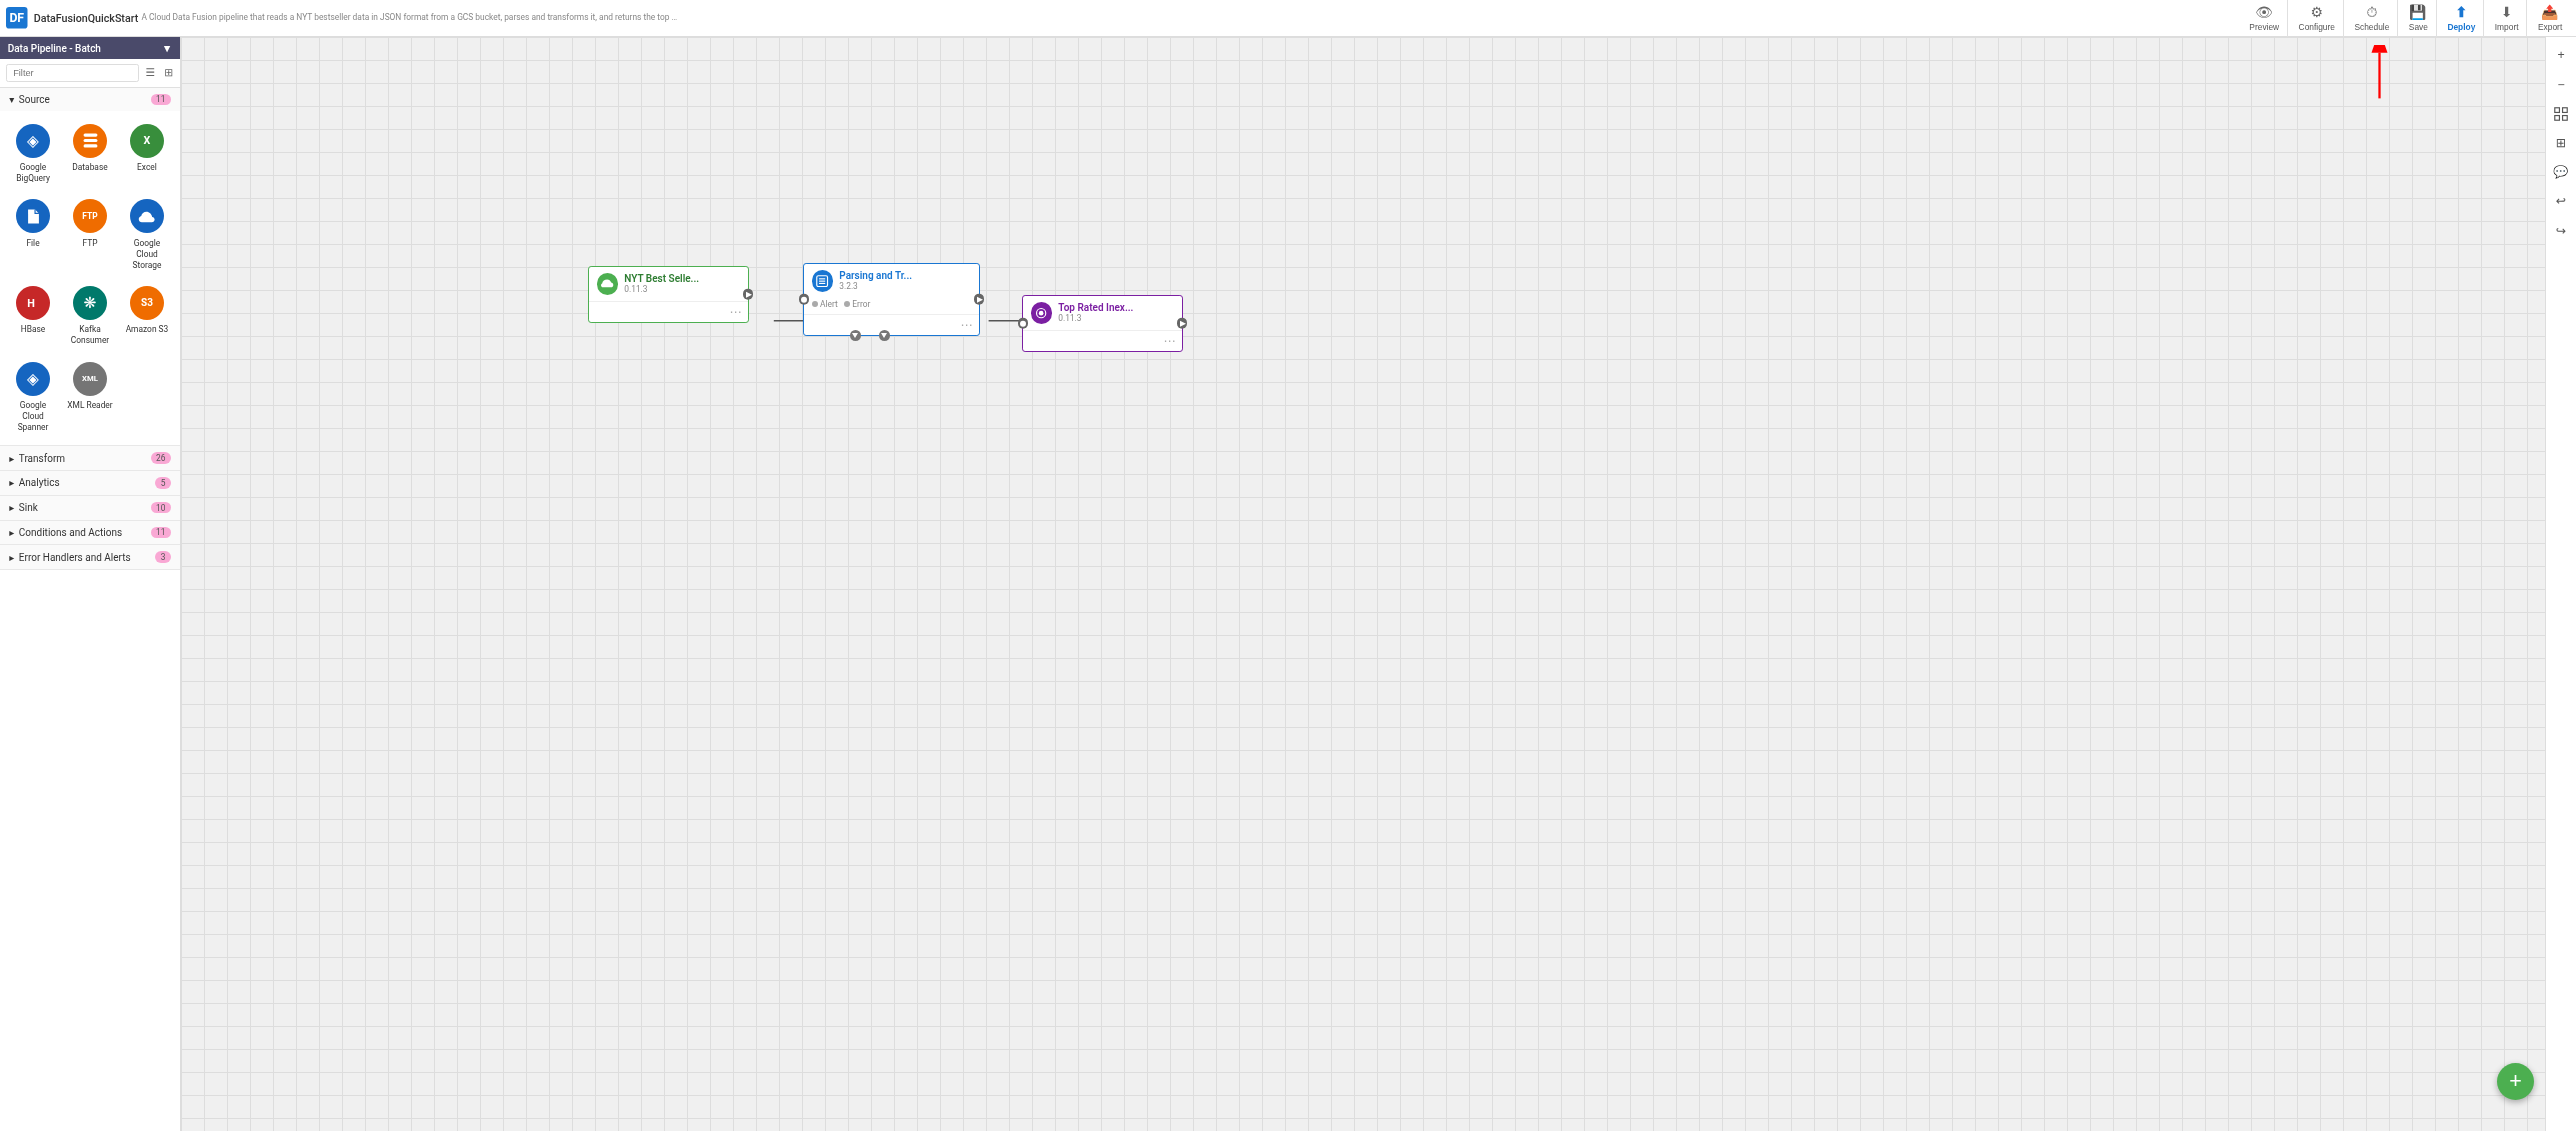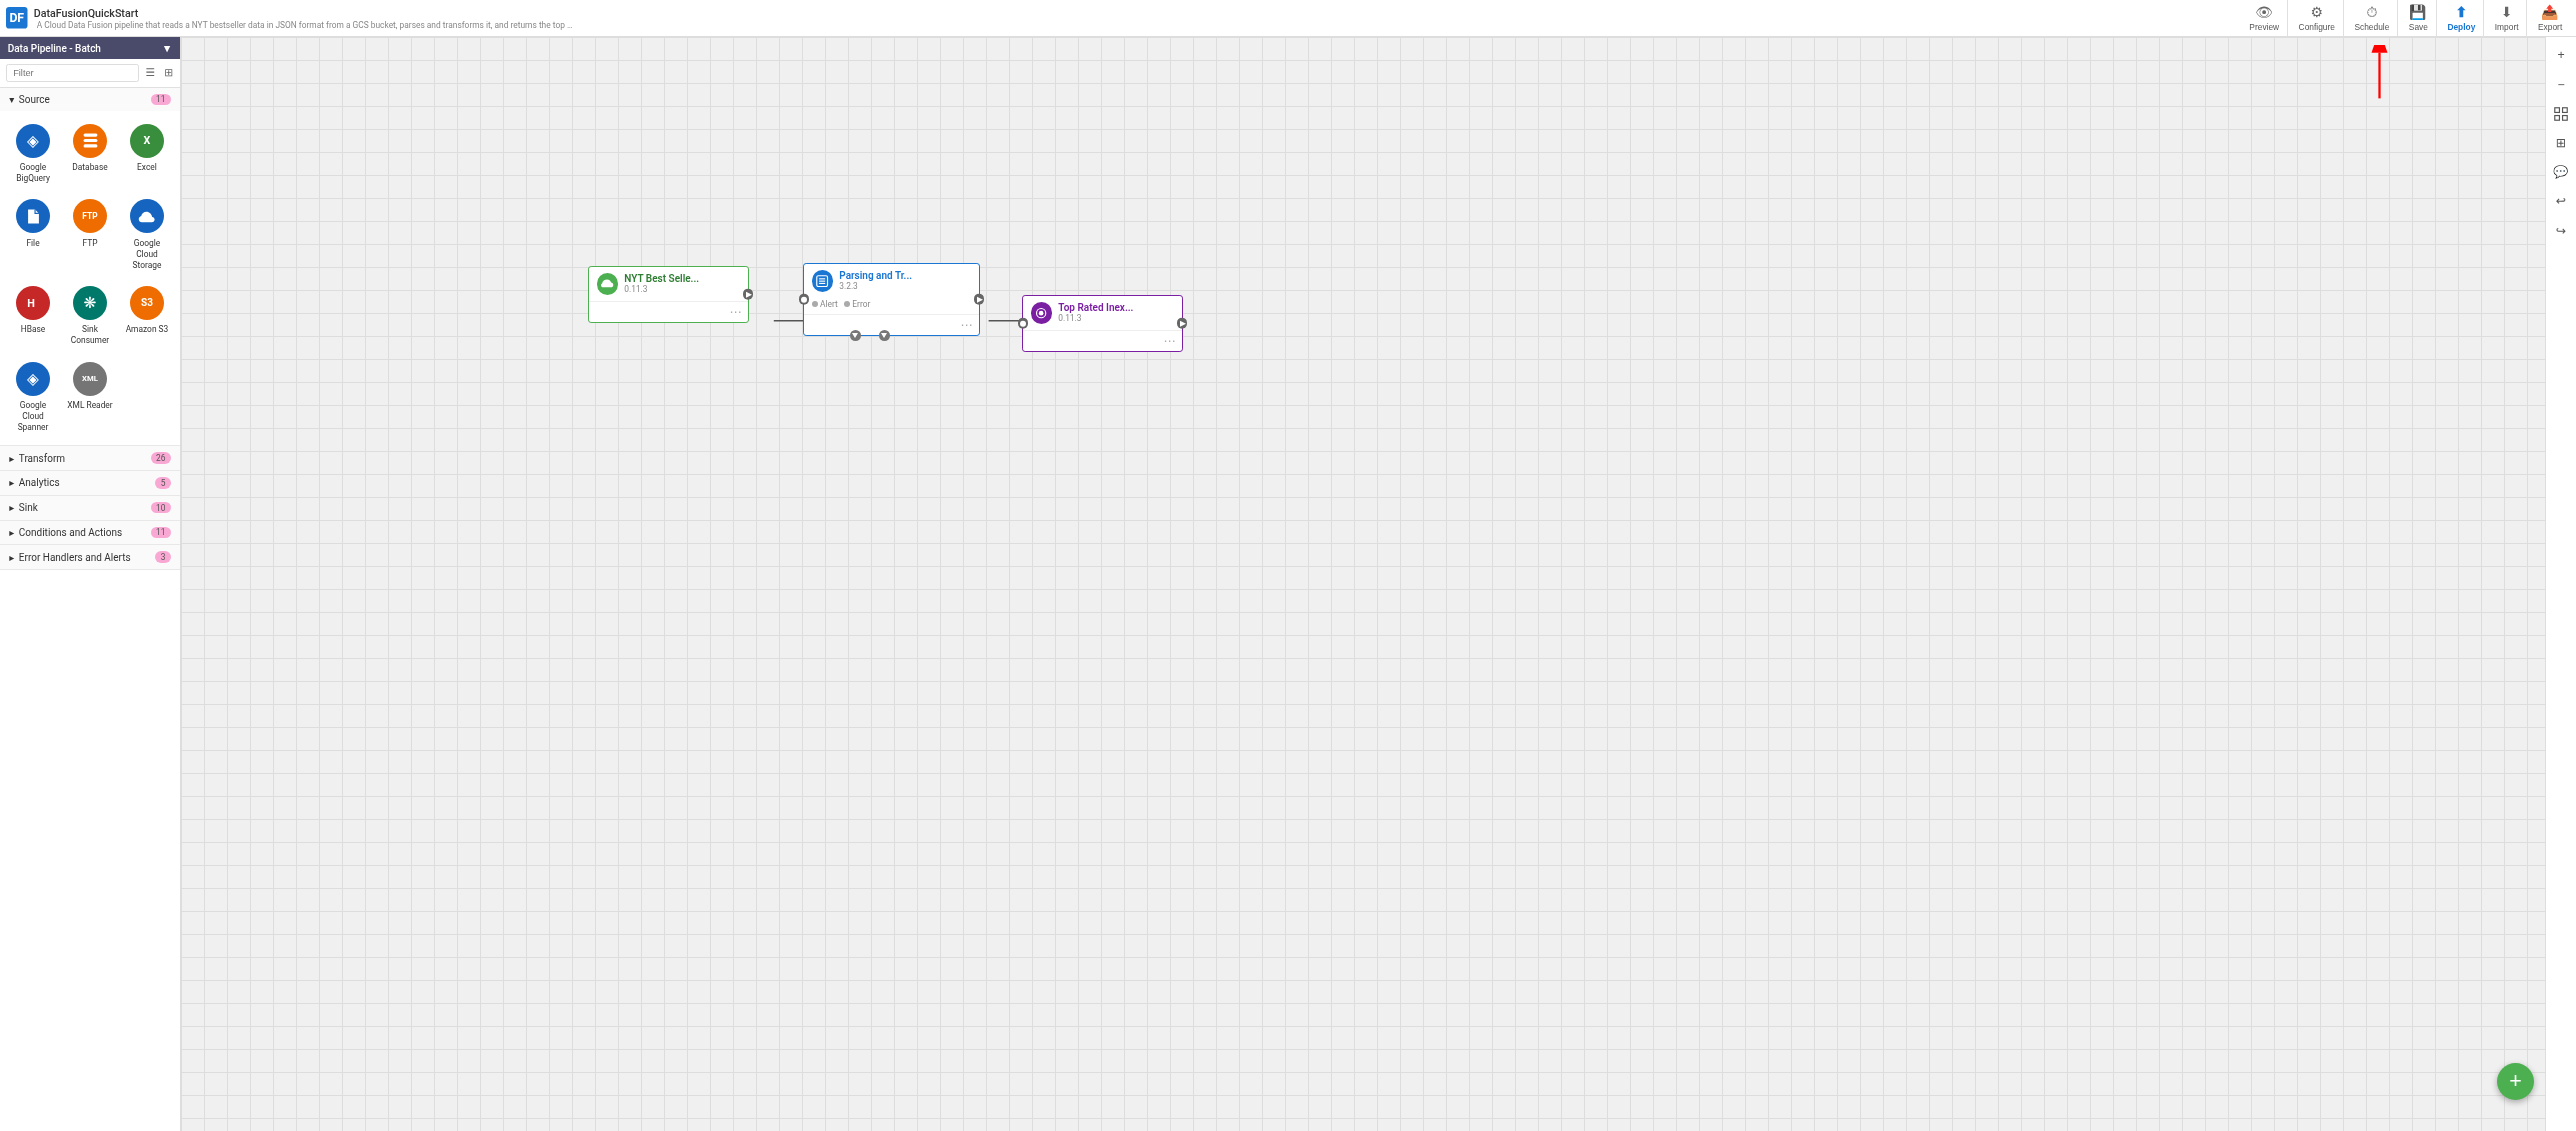"DataFusionQuickStart" .title-area { flex-direction: column -> row }
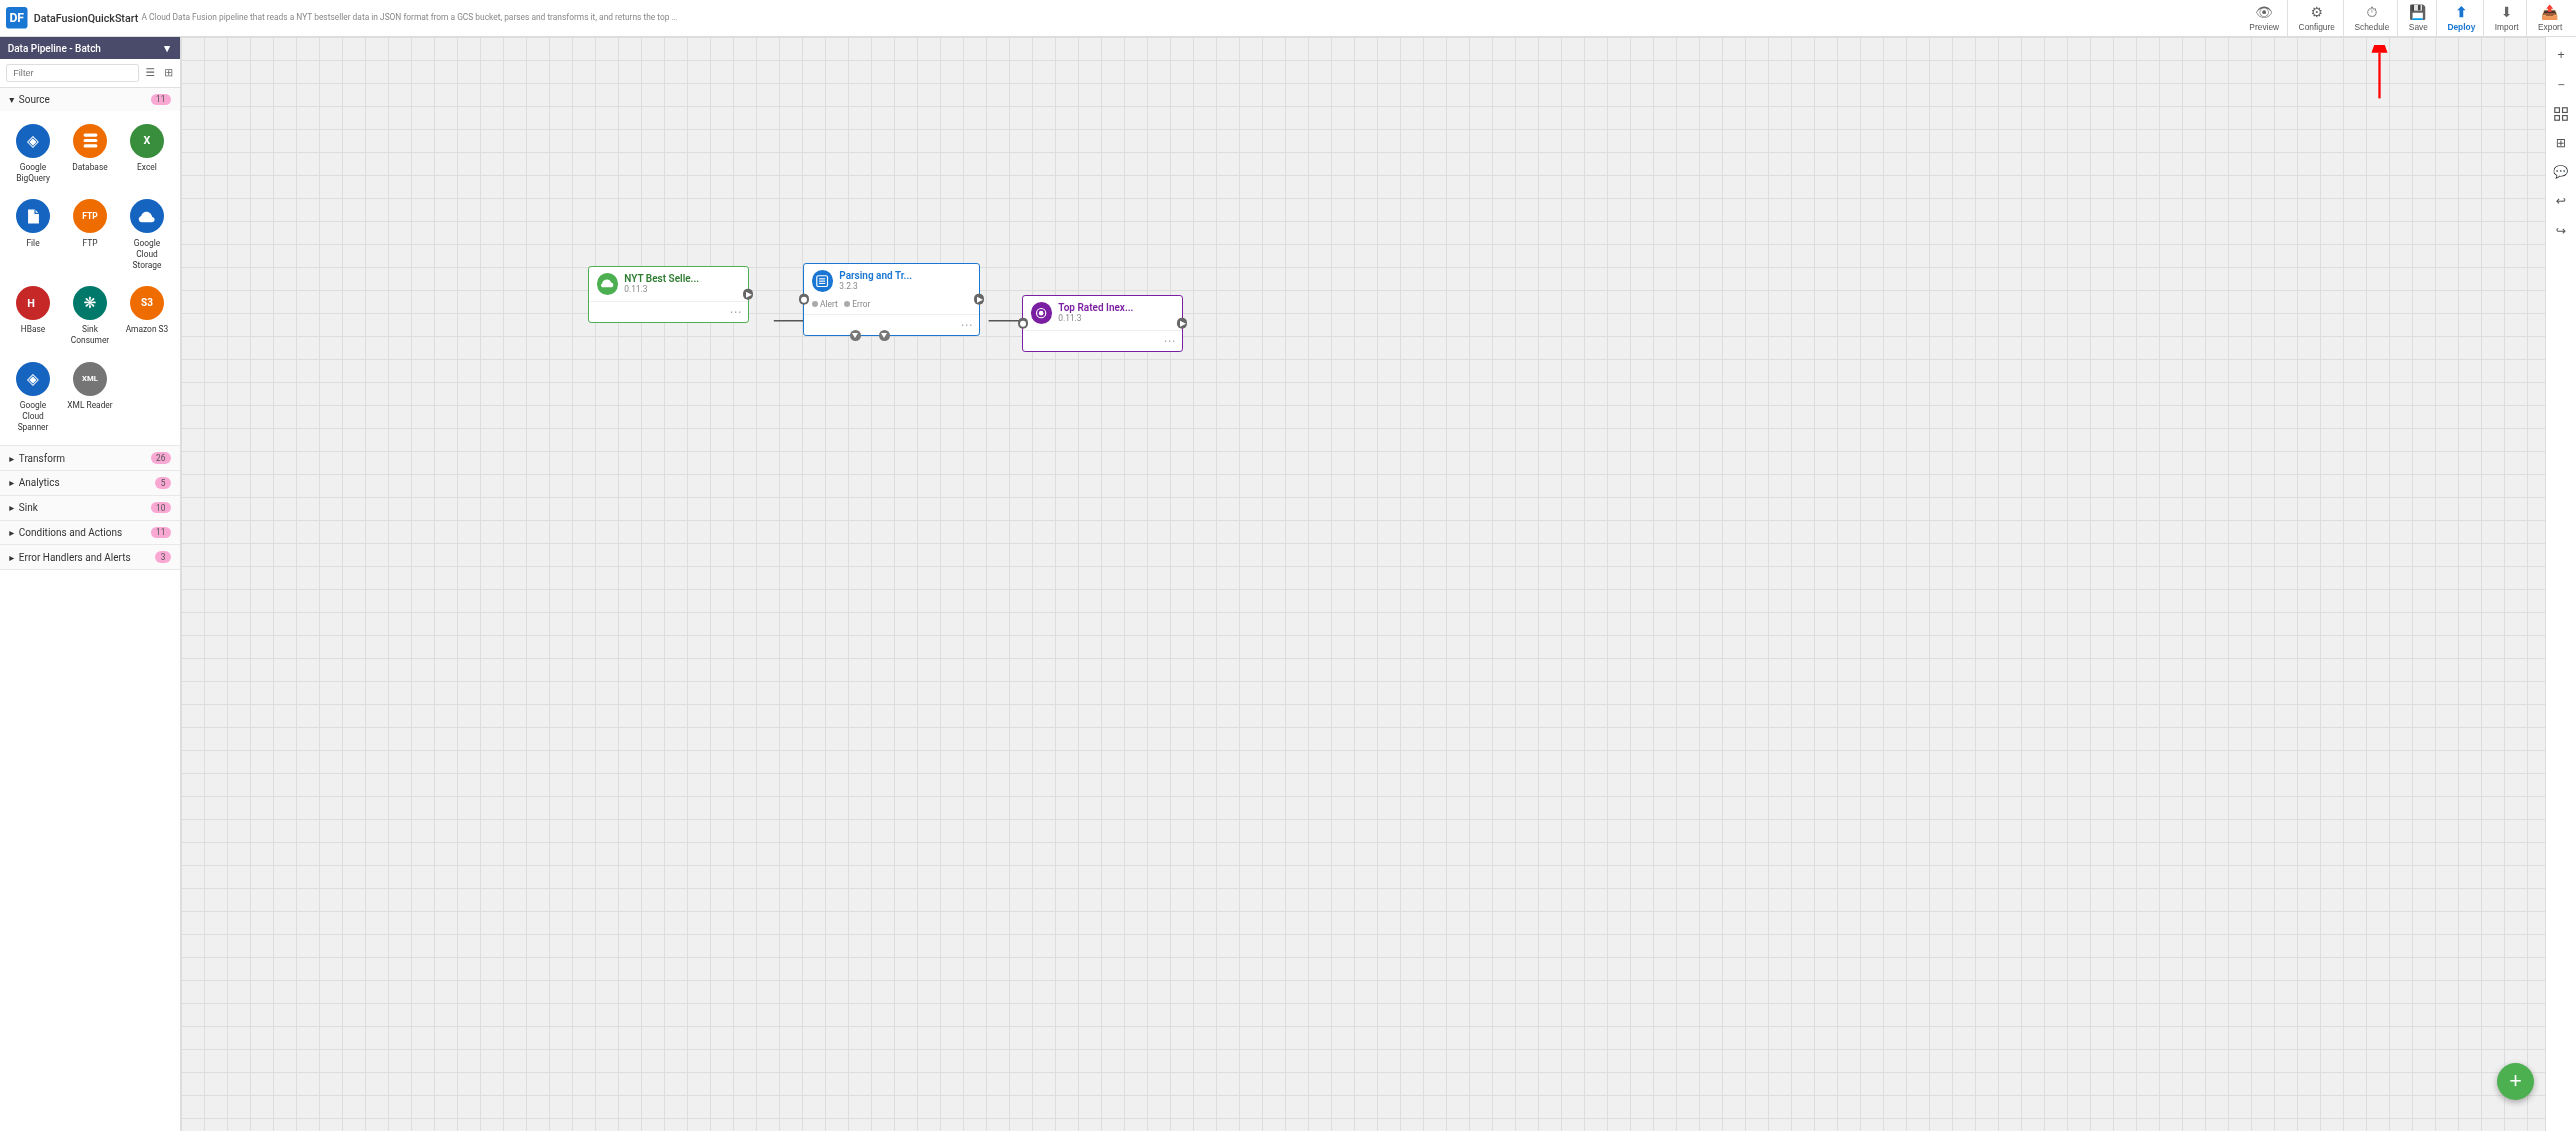"Sink Consumer" span.plugin-name { text: Sink -> Kafka }
